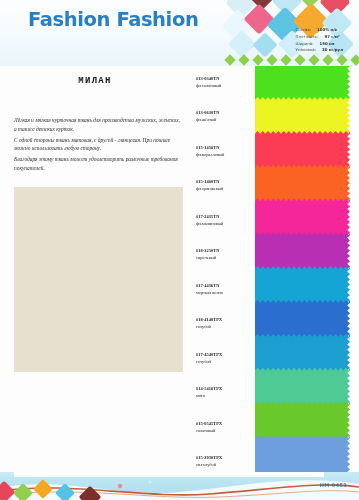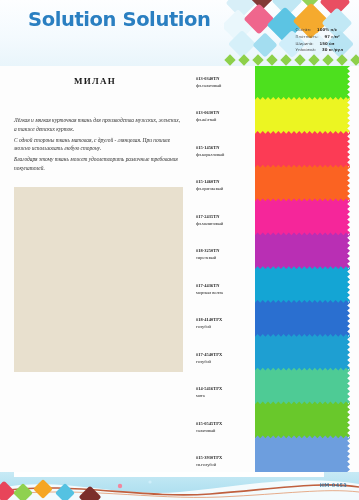"Solution Solution" div.brand { text: Solution Solution -> Fashion Fashion }
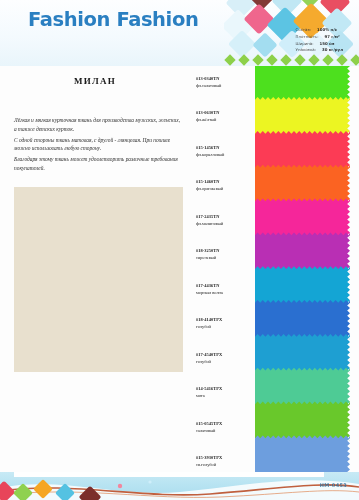"МИЛАН" .title { font-family: Liberation Serif, serif -> Liberation Mono, monospace }
